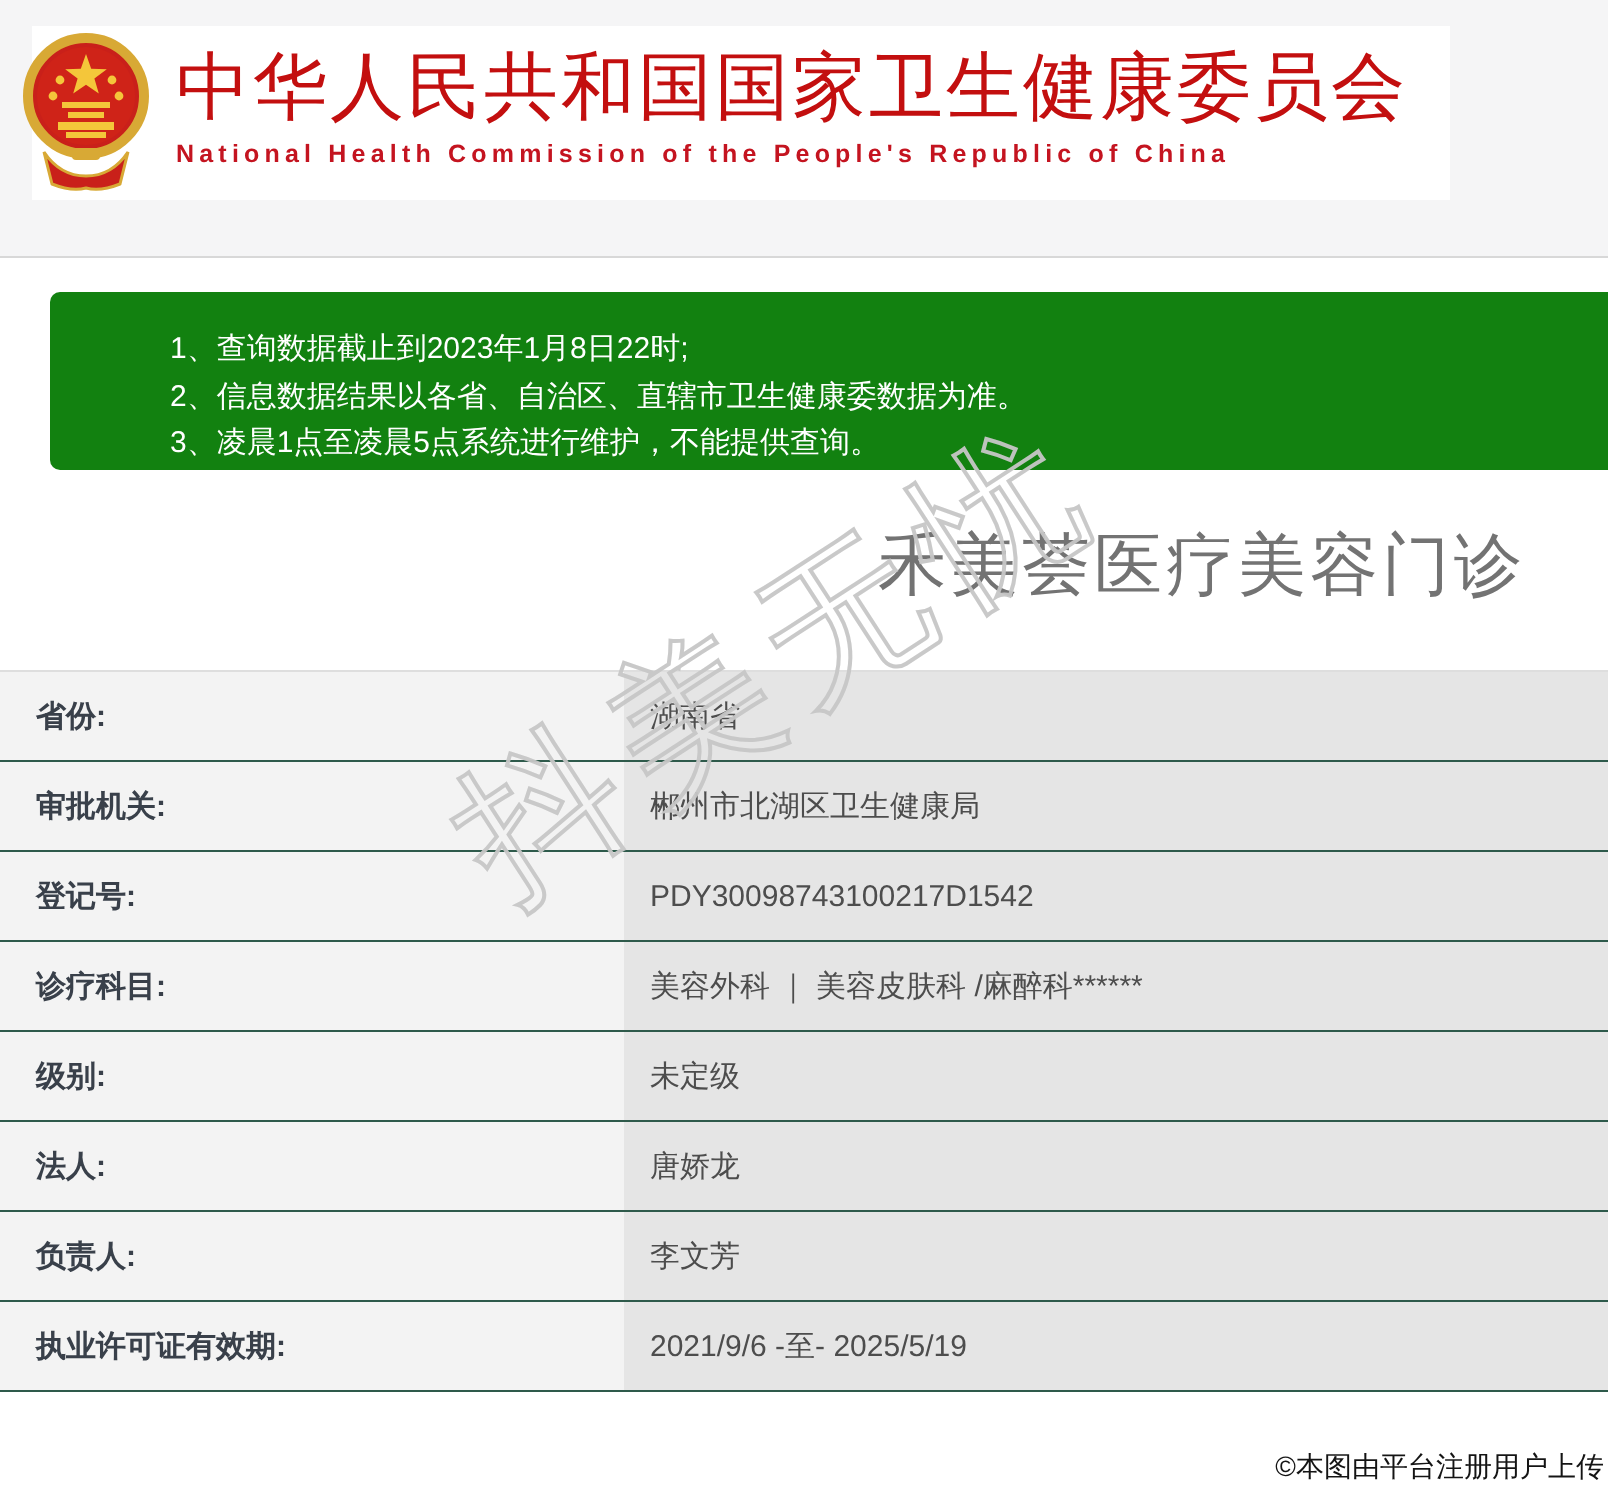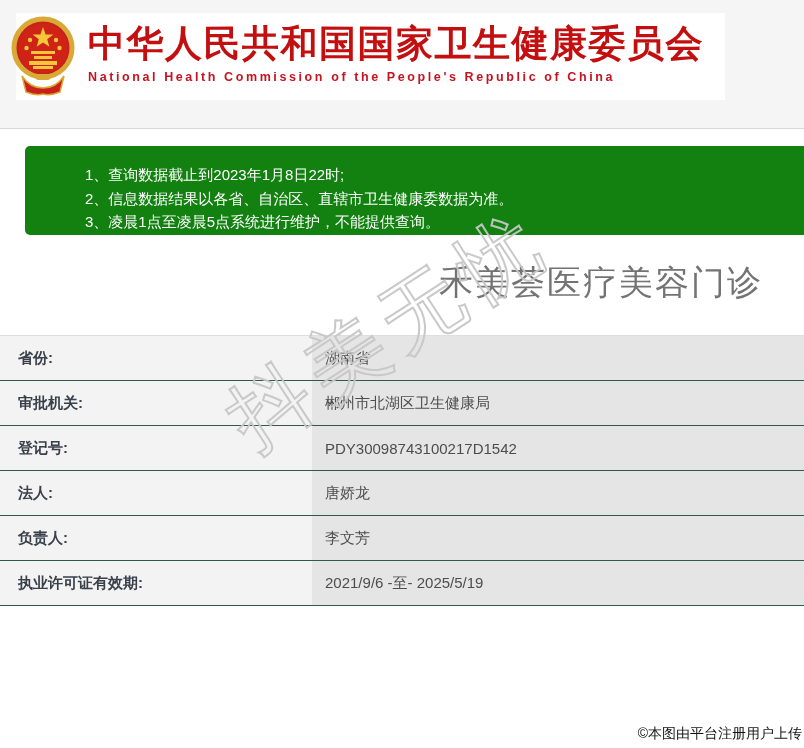"中华人民共和国国家卫生健康委员会" .hdr-cn { font-weight: bold -> normal }
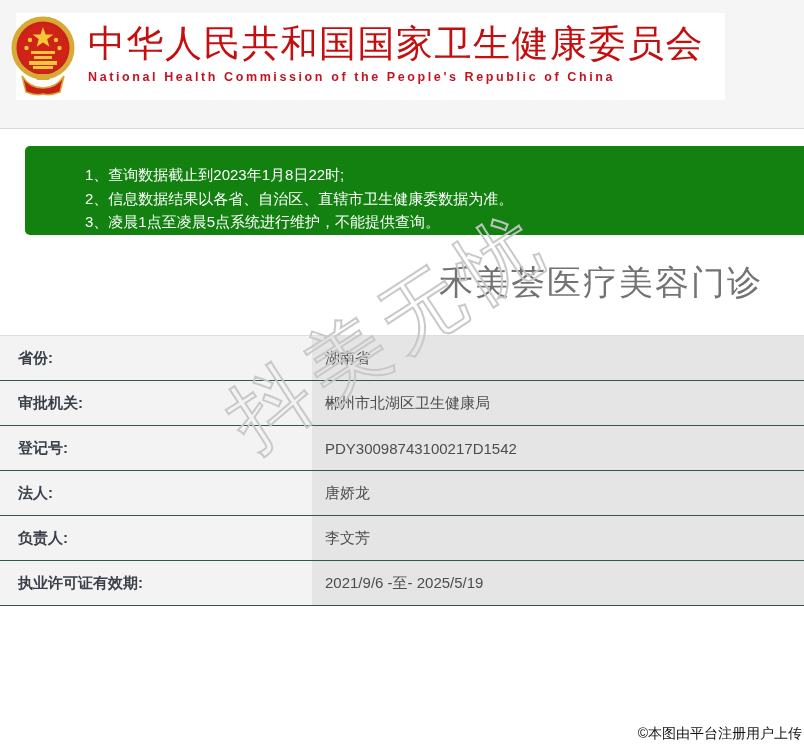"诊疗科目:" div.row { html: none -> <div> <div>诊疗科目:</div> <div>美容外科 ｜ 美容皮肤科 /麻醉科******</div> </div> }
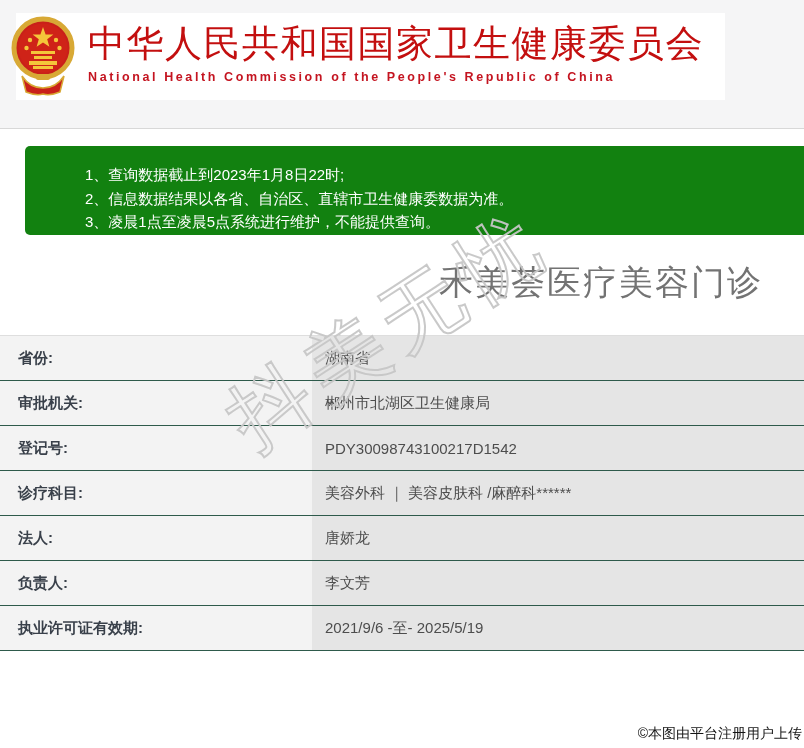"级别:" div.row { html: none -> <div> <div>级别:</div> <div>未定级</div> </div> }
